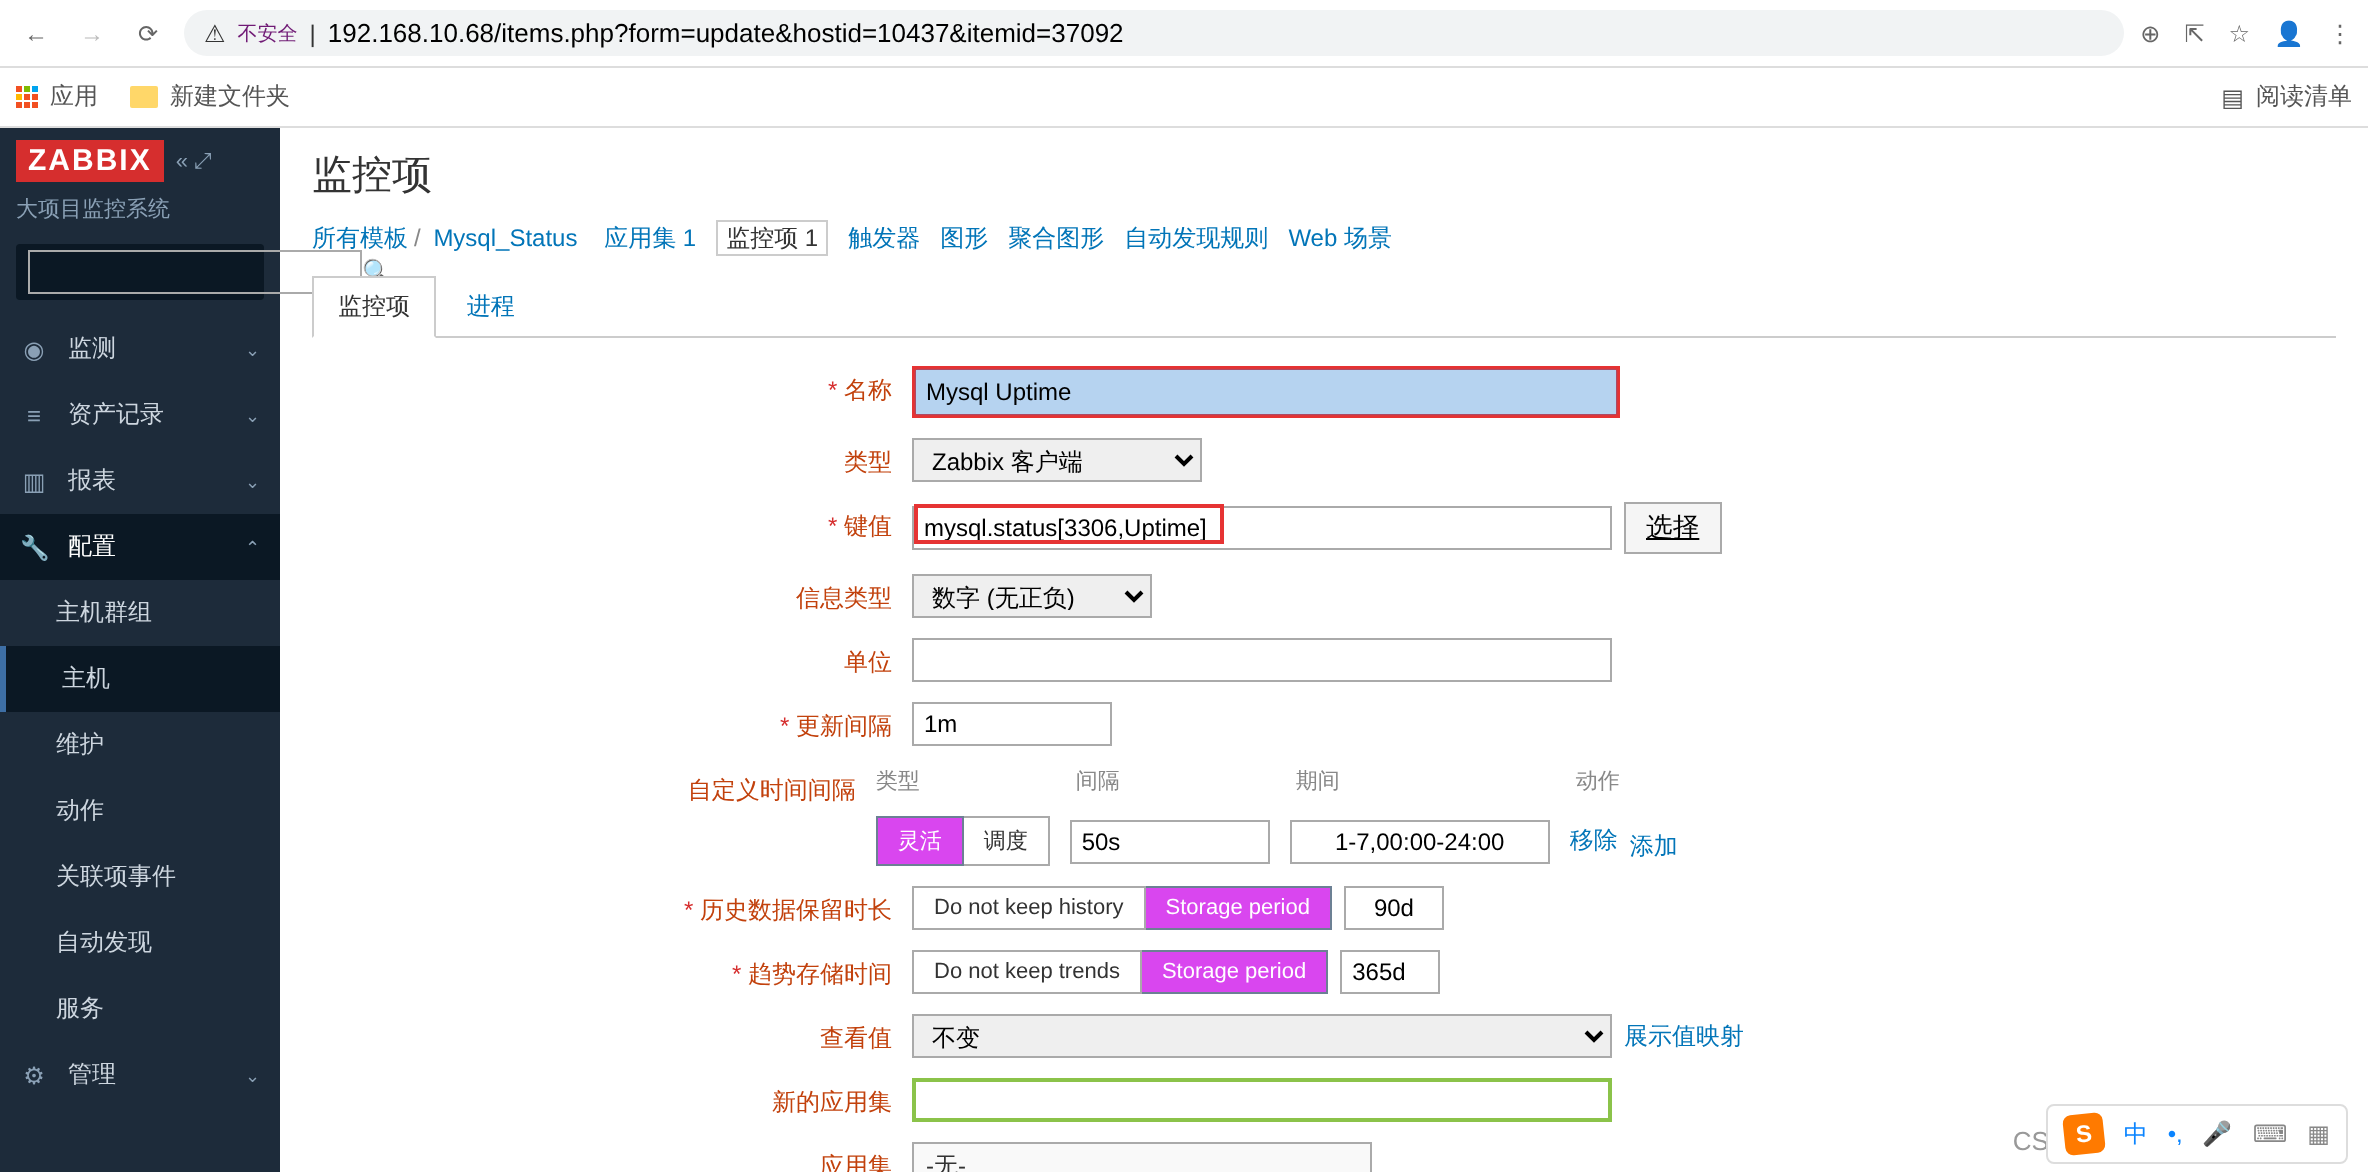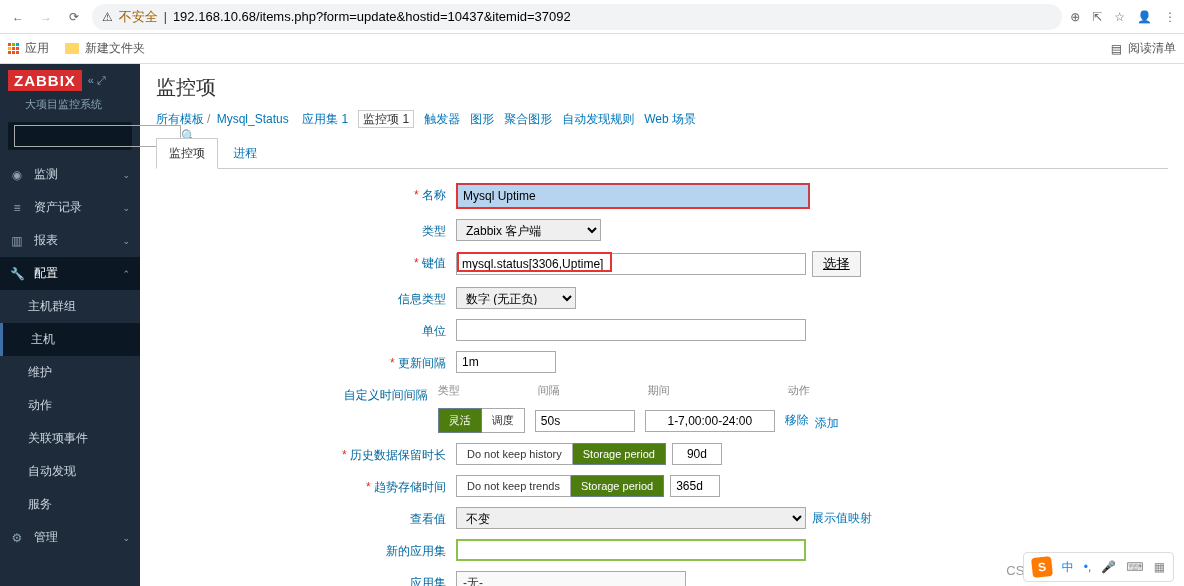"不安全" .insecure { color: #a16207 -> #701a75; font-size: 13px -> 10px }
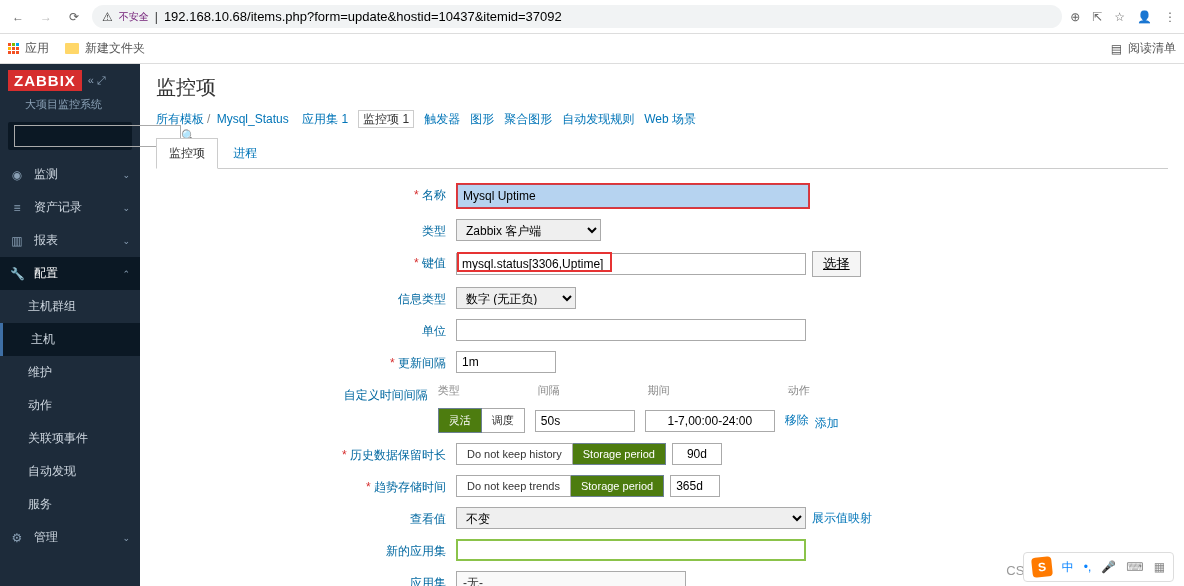"大项目监控系统" .sub-title { padding: 0 25px 6px -> 0 8px 6px }
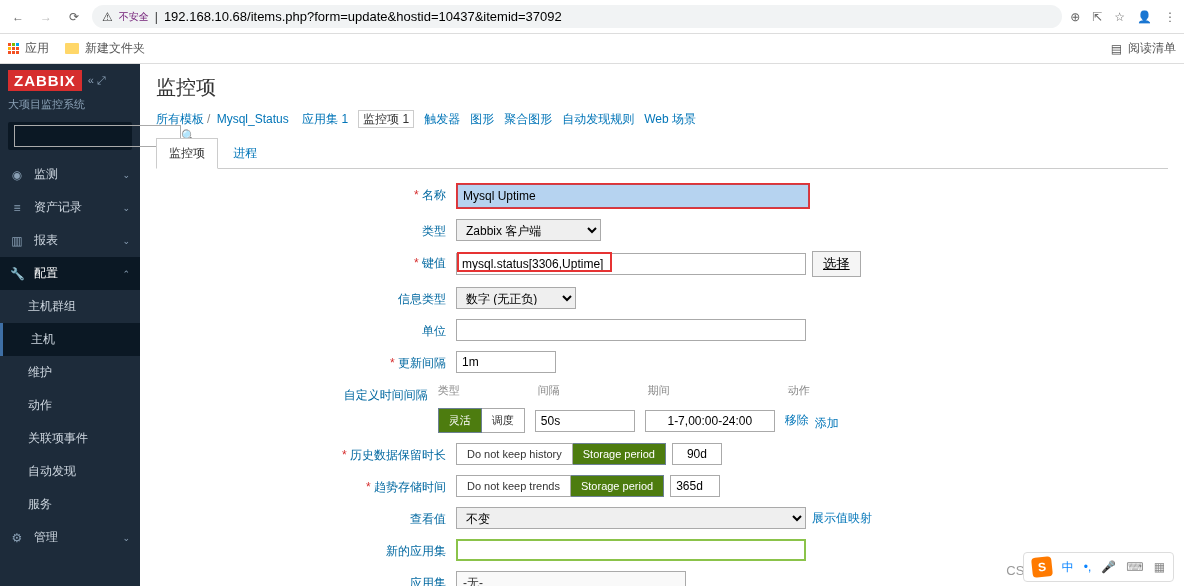"名称" .form-label { color: #0369a1 -> #c2410c }
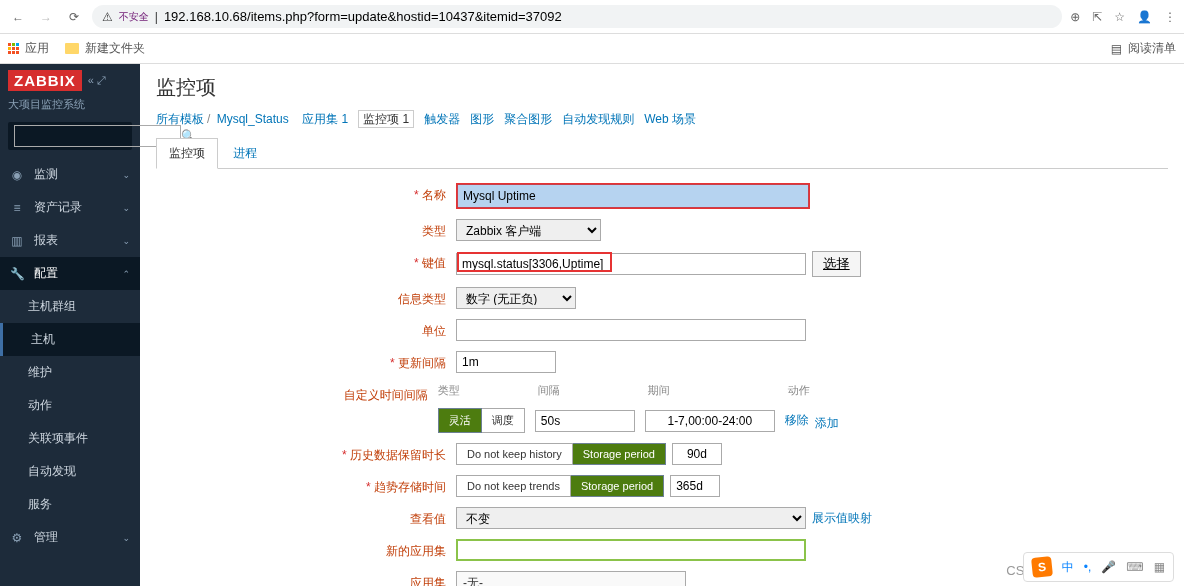"灵活" .btn.active { background: #4d7c0f -> #d946ef }
